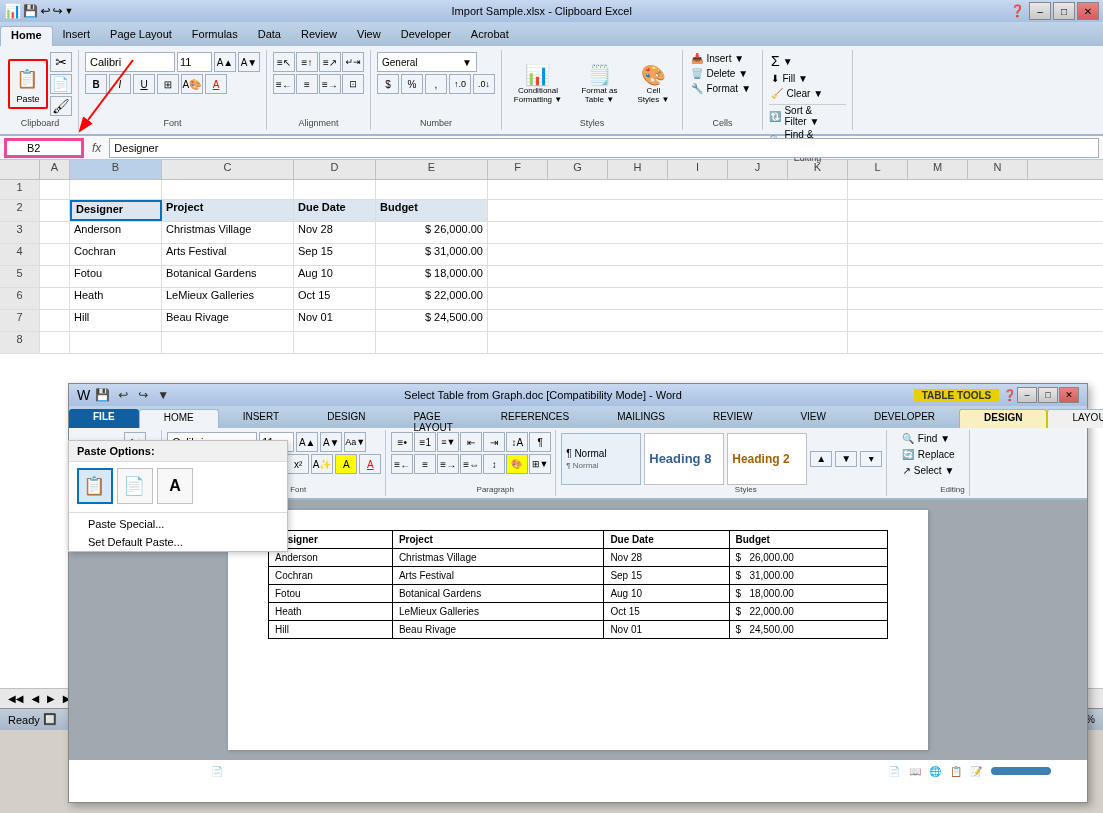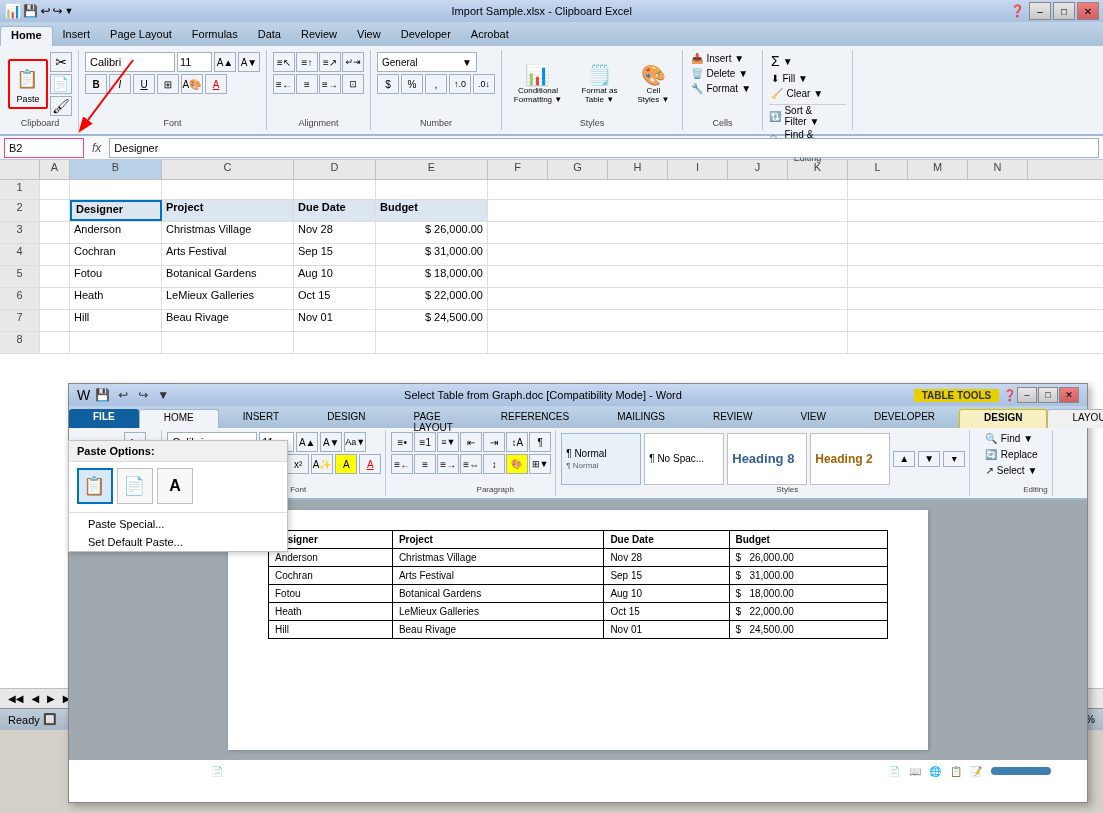"B2" .name-box { border: 1px solid #ec4899 -> 3px solid #ec4899; padding: 0 4px -> 0 20px }
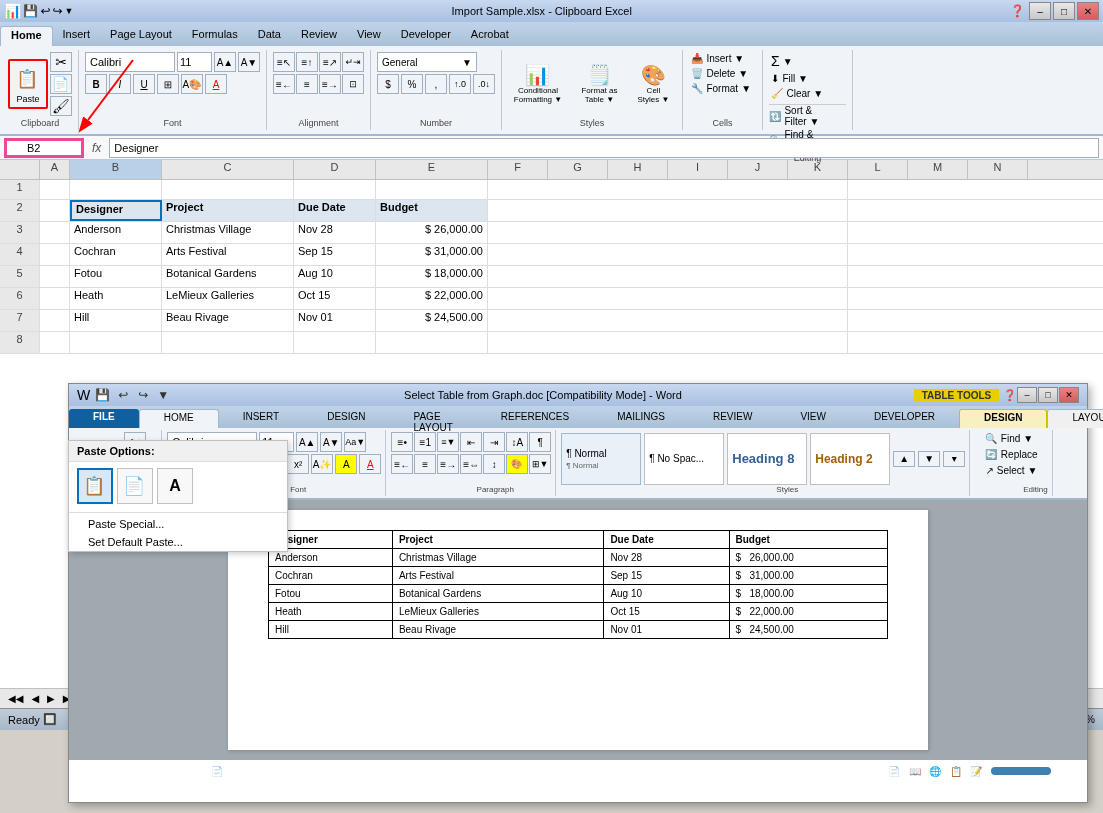"¶ No Spac..." div.style-box { html: <div> <span>¶ No Spac...</span> </div> -> none }
